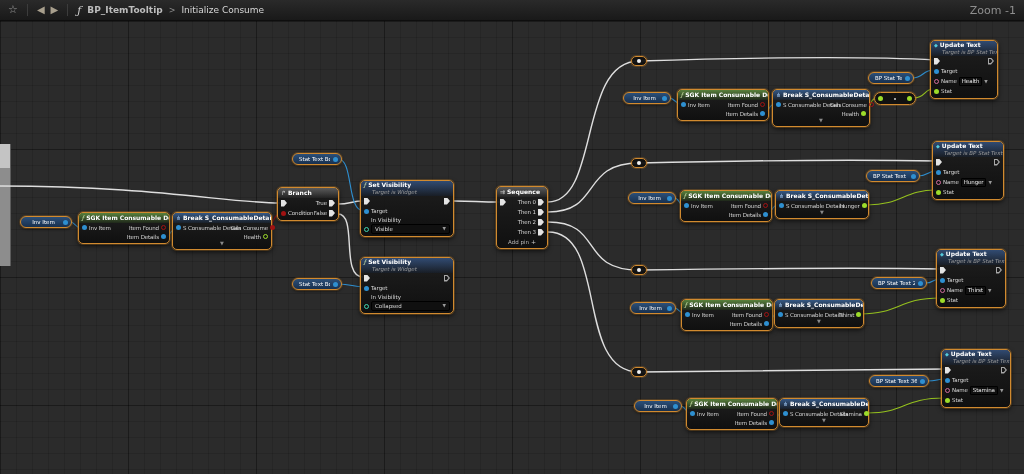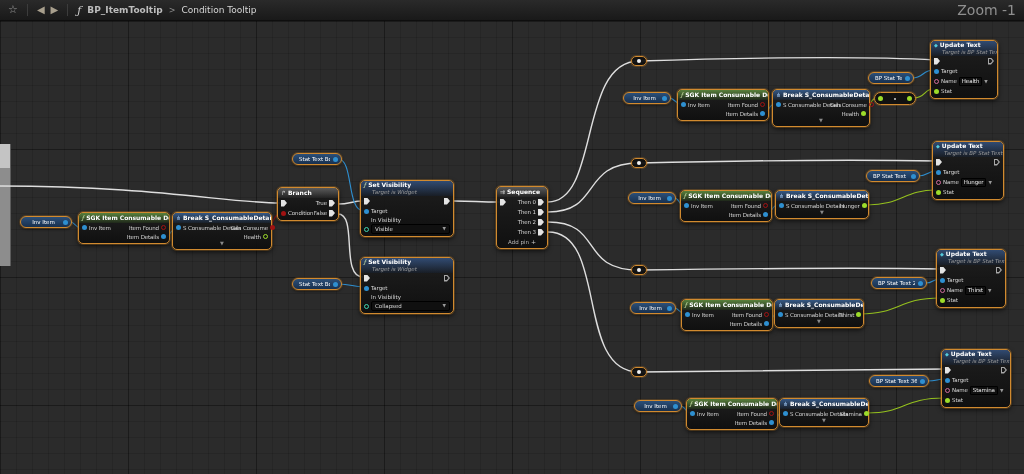"Condition Tooltip" span.crumb-cur { text: Condition Tooltip -> Initialize Consume }
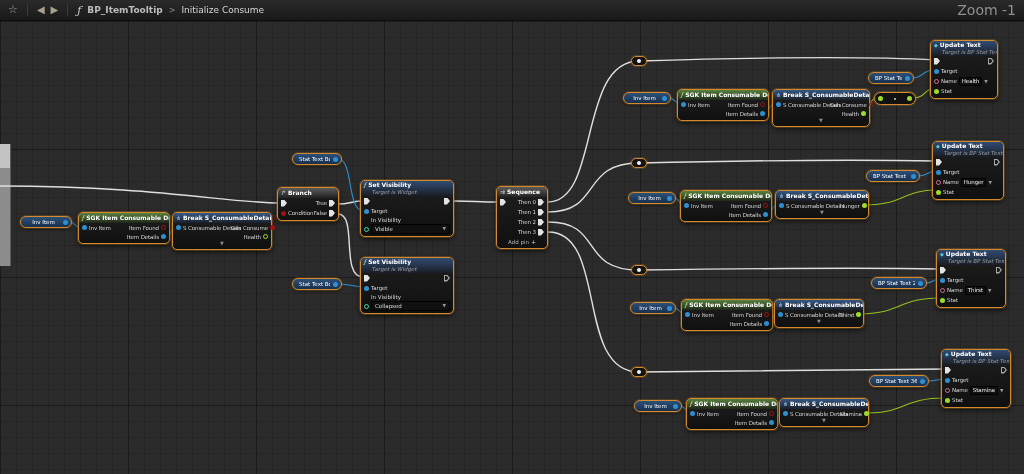"Zoom -1" .zoom-label { font-size: 14px -> 11px }
